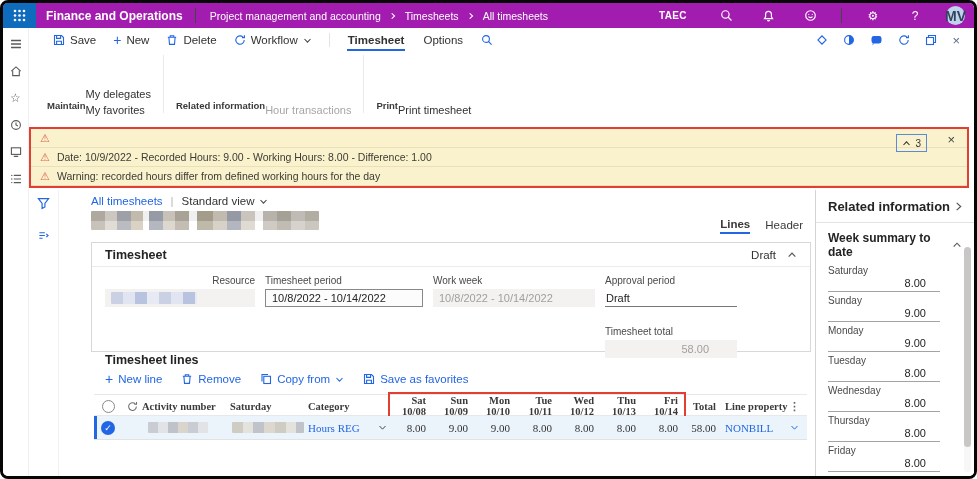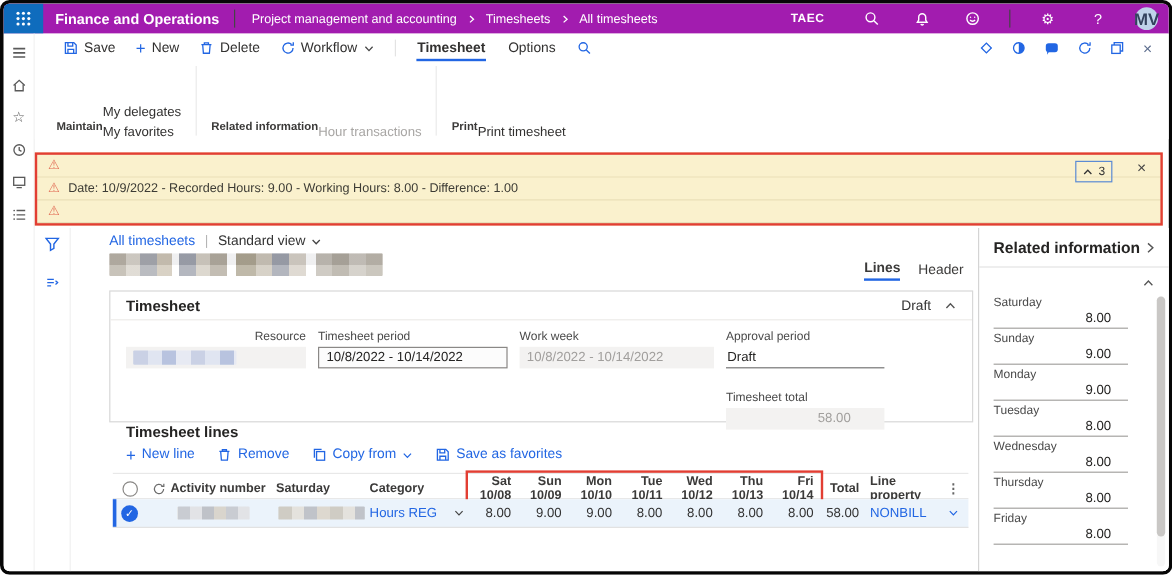"Warning: recorded hours differ from" span { html: none -> <span>Warning: recorded hours differ from defined working hours for the day</span> }
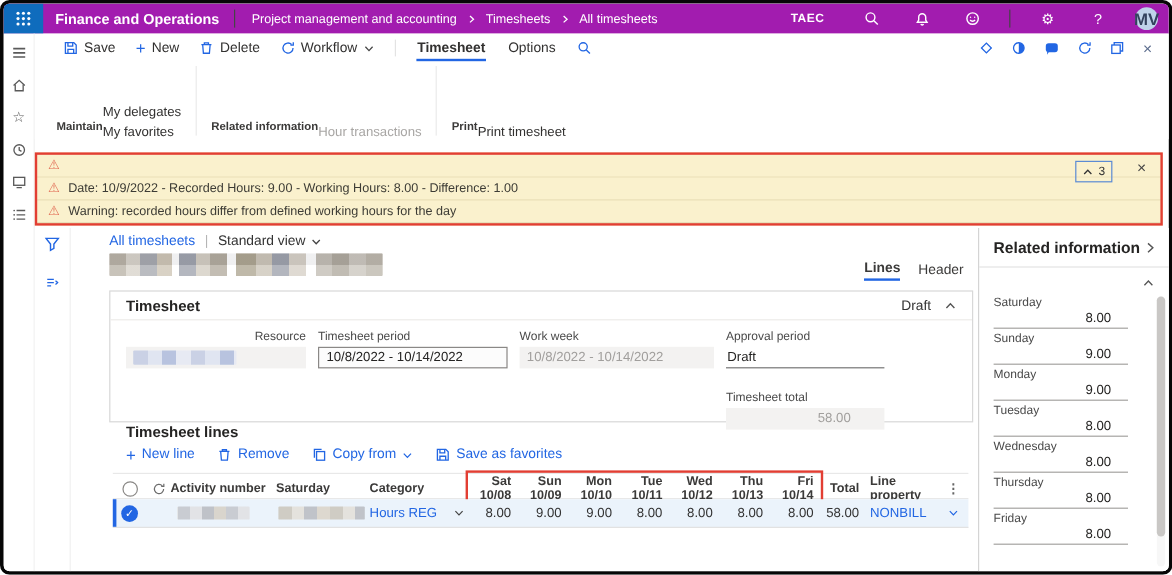"Week summary to date" h3 { html: none -> <h3>Week summary to date</h3> }
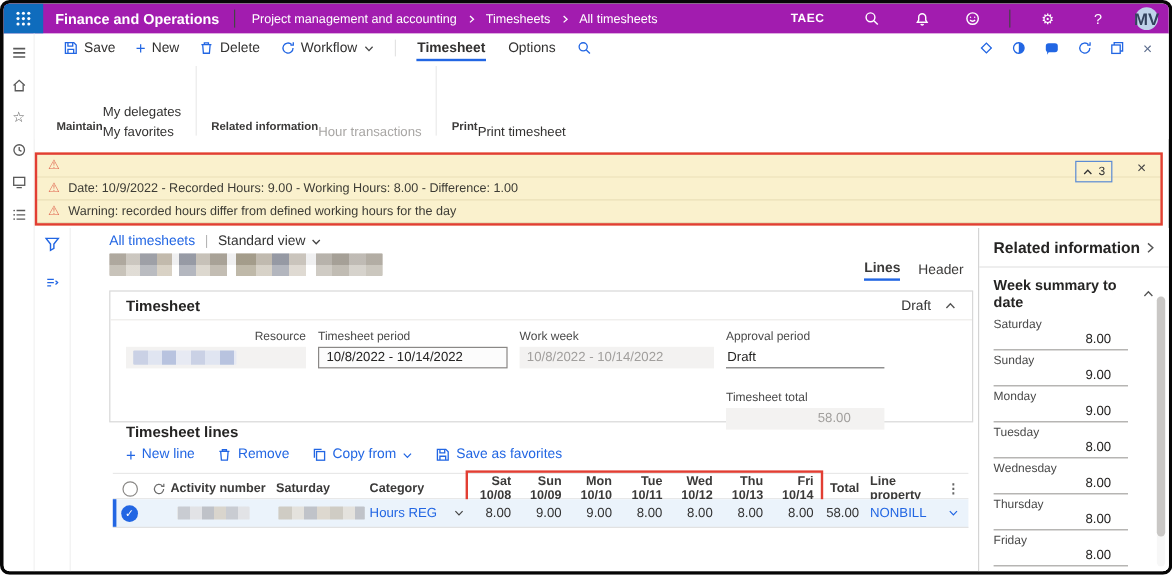"Activity number" .grid-row { font-family: none -> Liberation Serif, serif }
